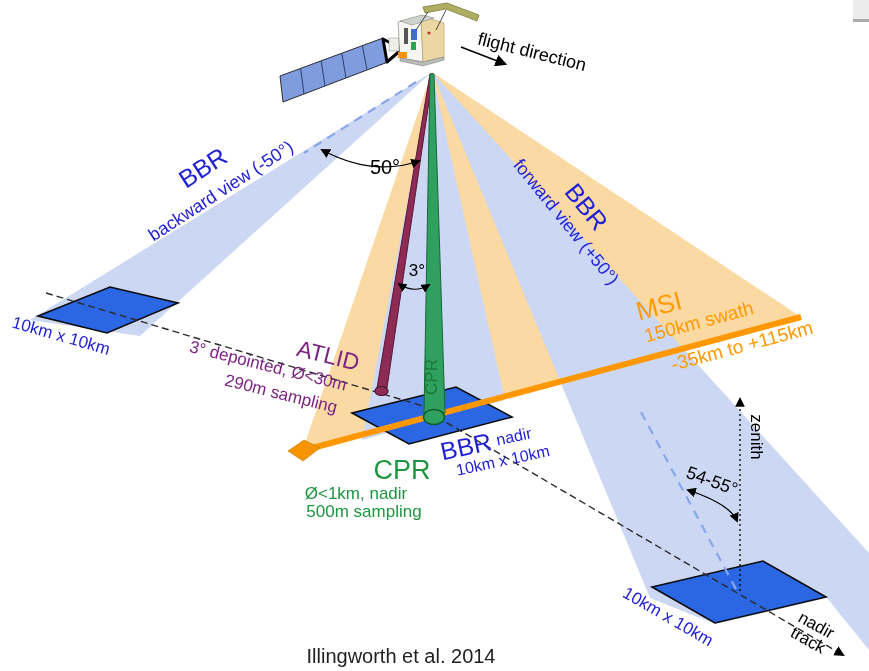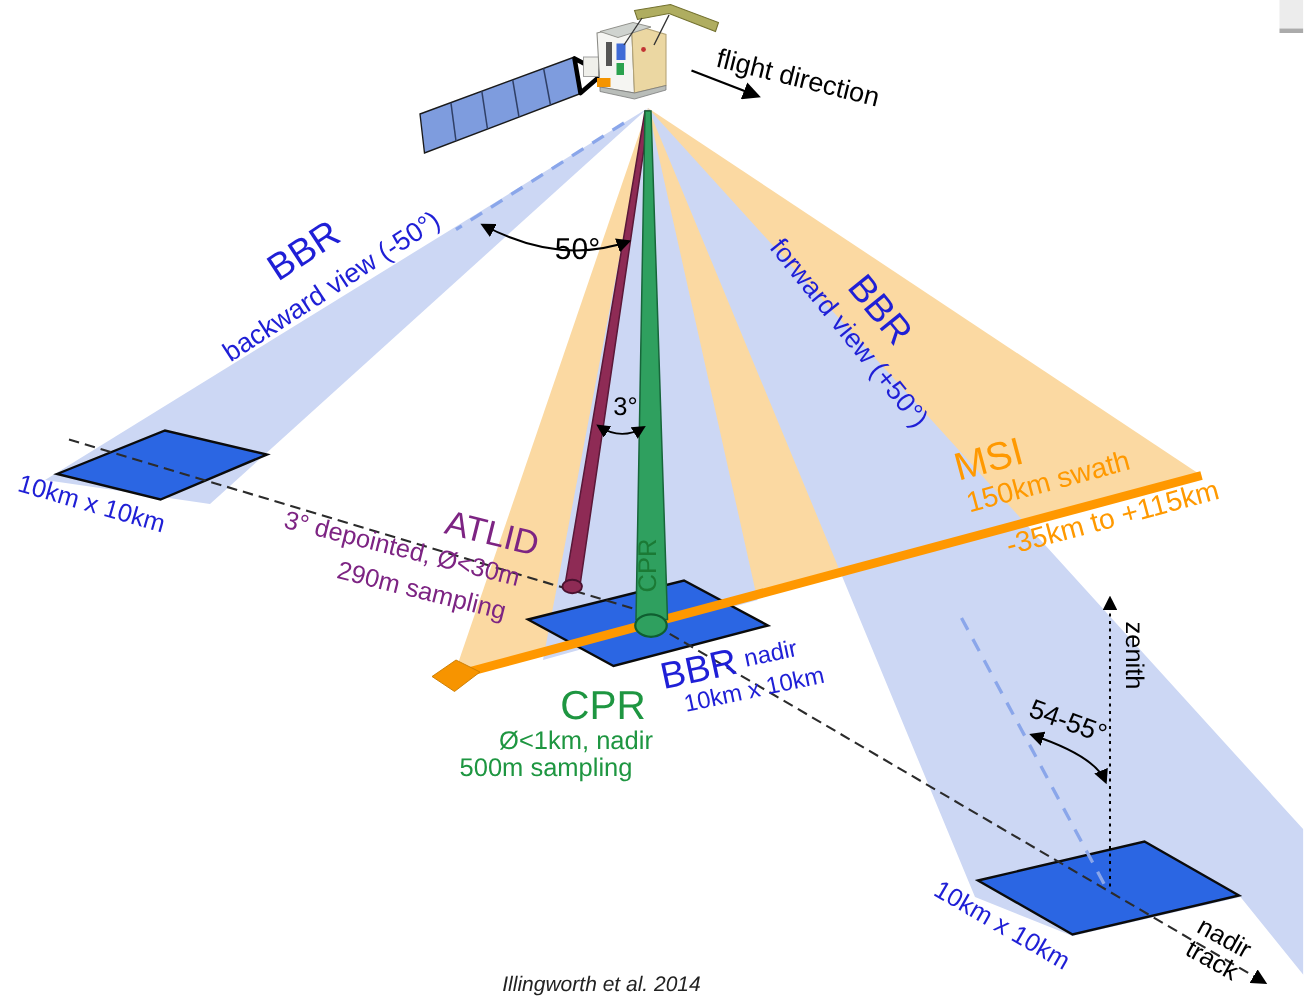"Ø<1km, nadir" div.lbl { left: 384px -> 356px }
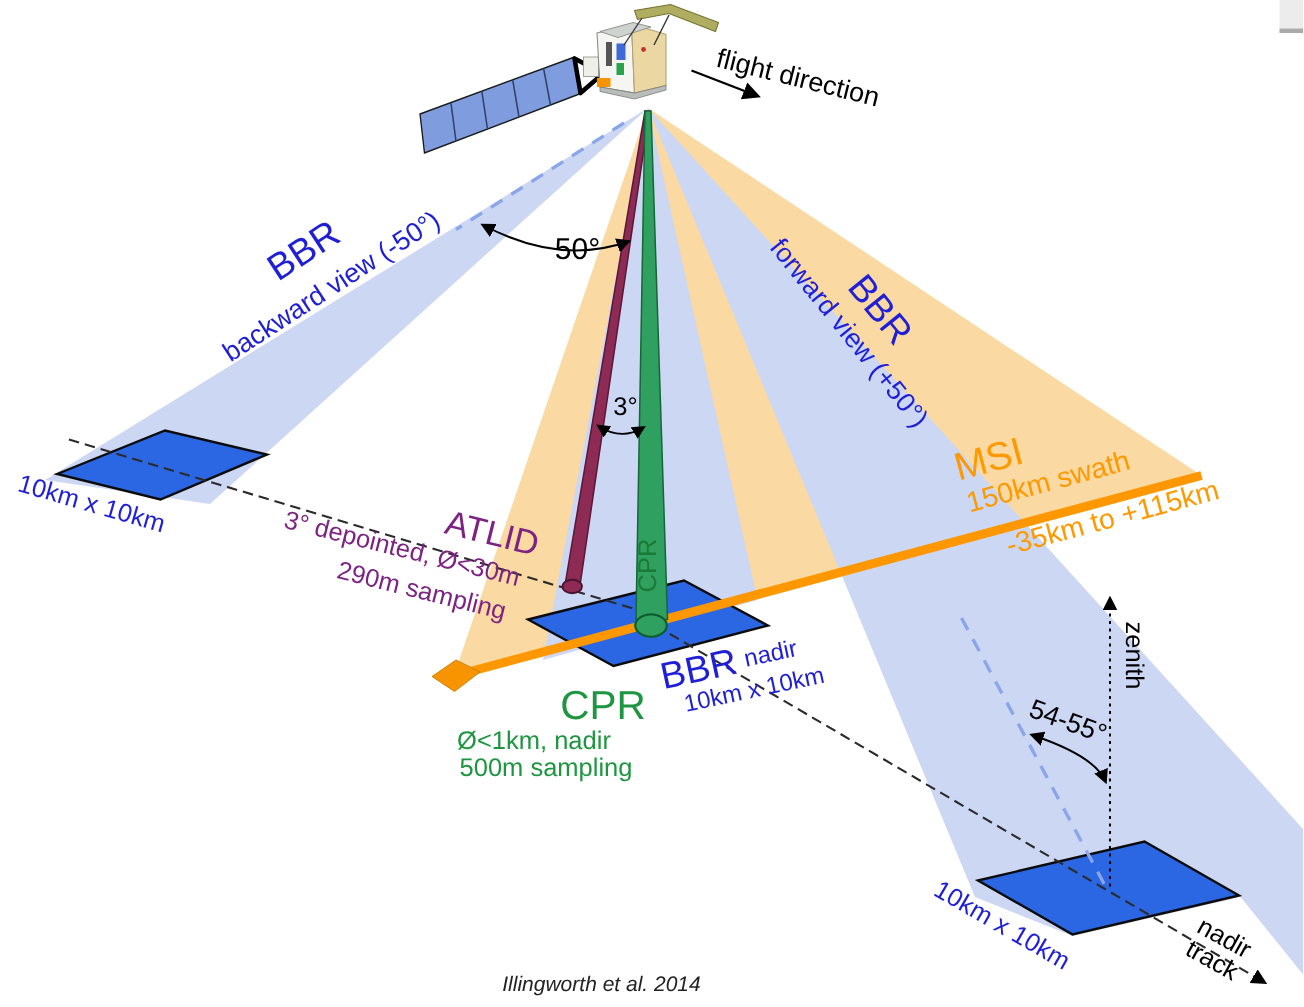"Illingworth et al. 2014" .caption { font-size: 14px -> 20px; font-style: italic -> none }
